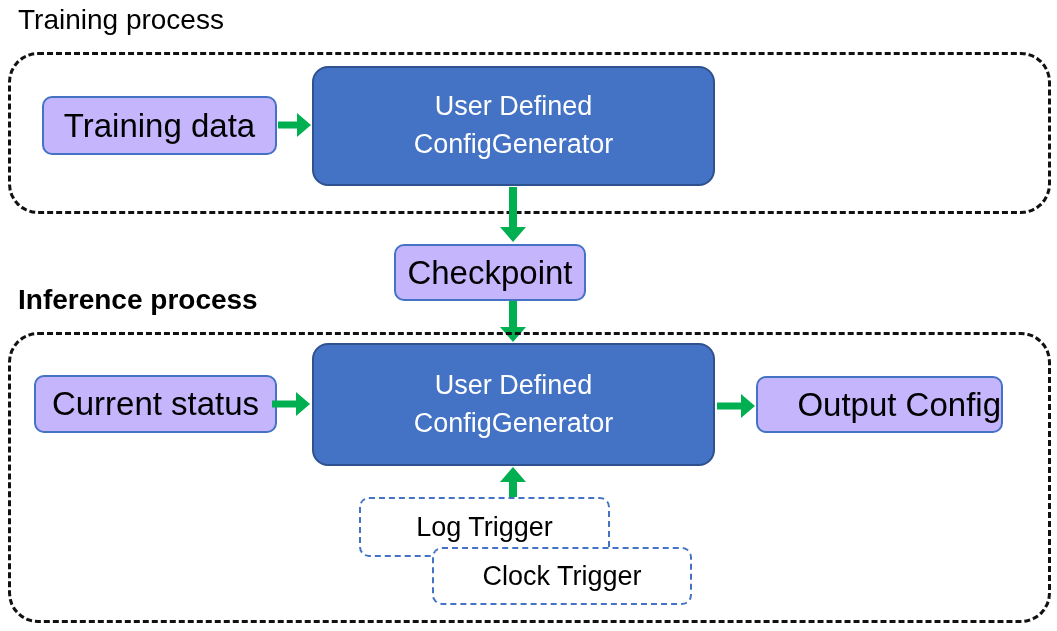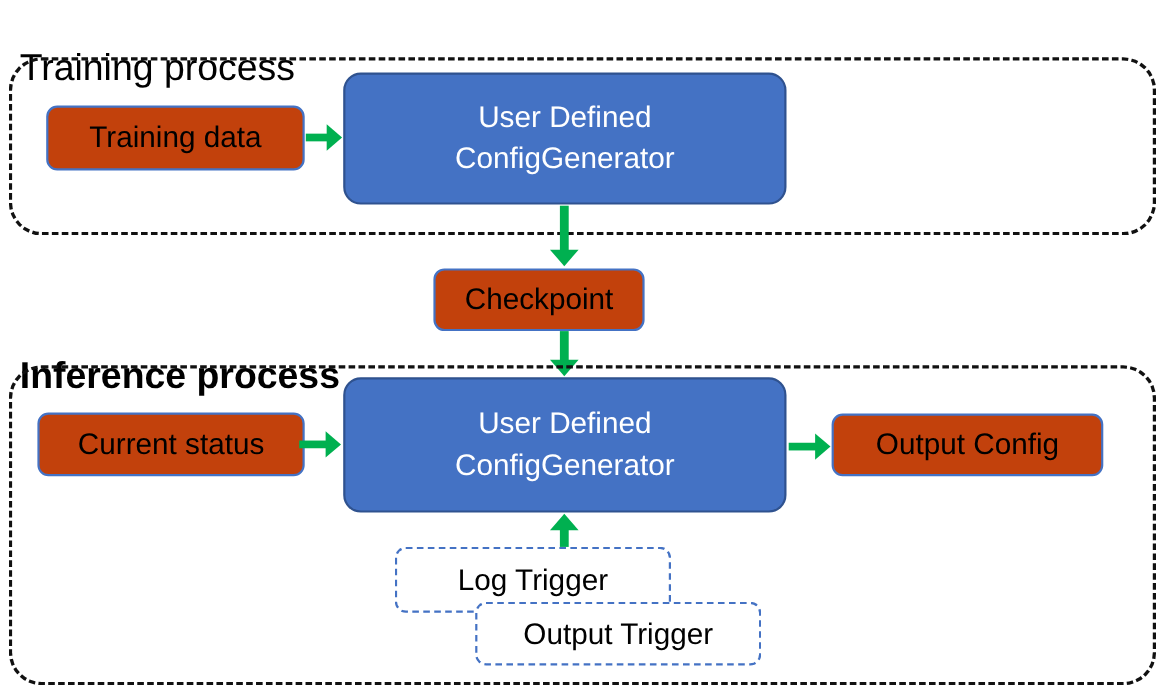"Training process" .section-title { font-size: 34px -> 28px; margin-top: 39px -> none }
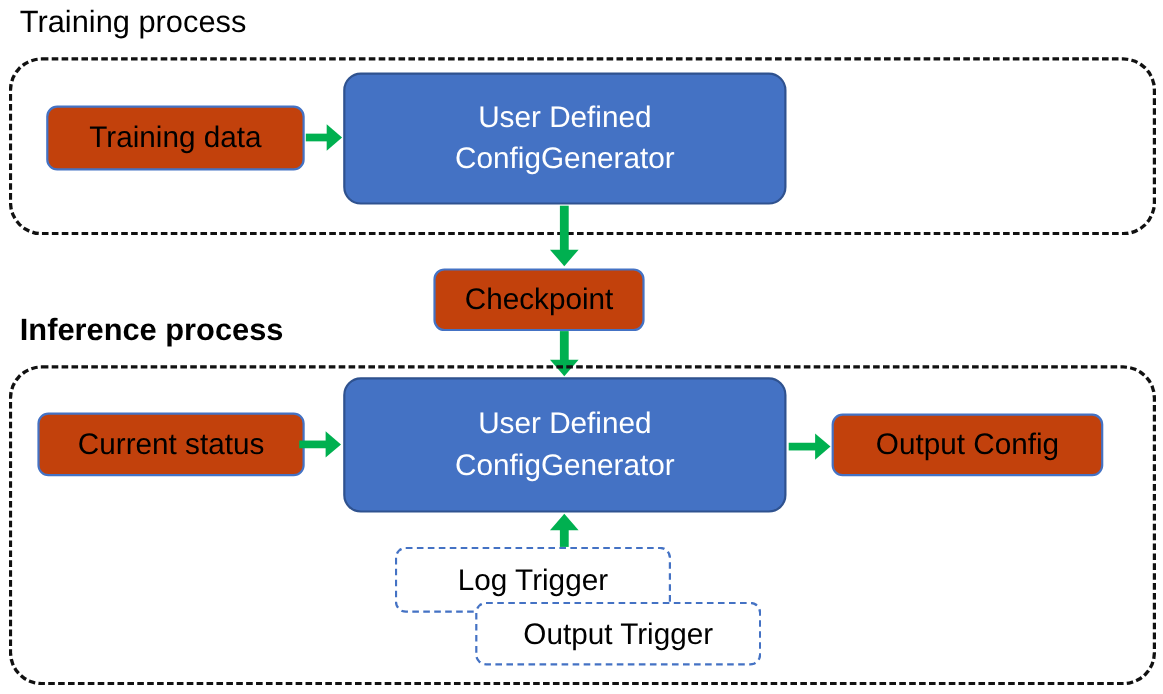"Training data" .io-box { background: #c2410c -> #c4b5fd; font-size: 27px -> 33px }
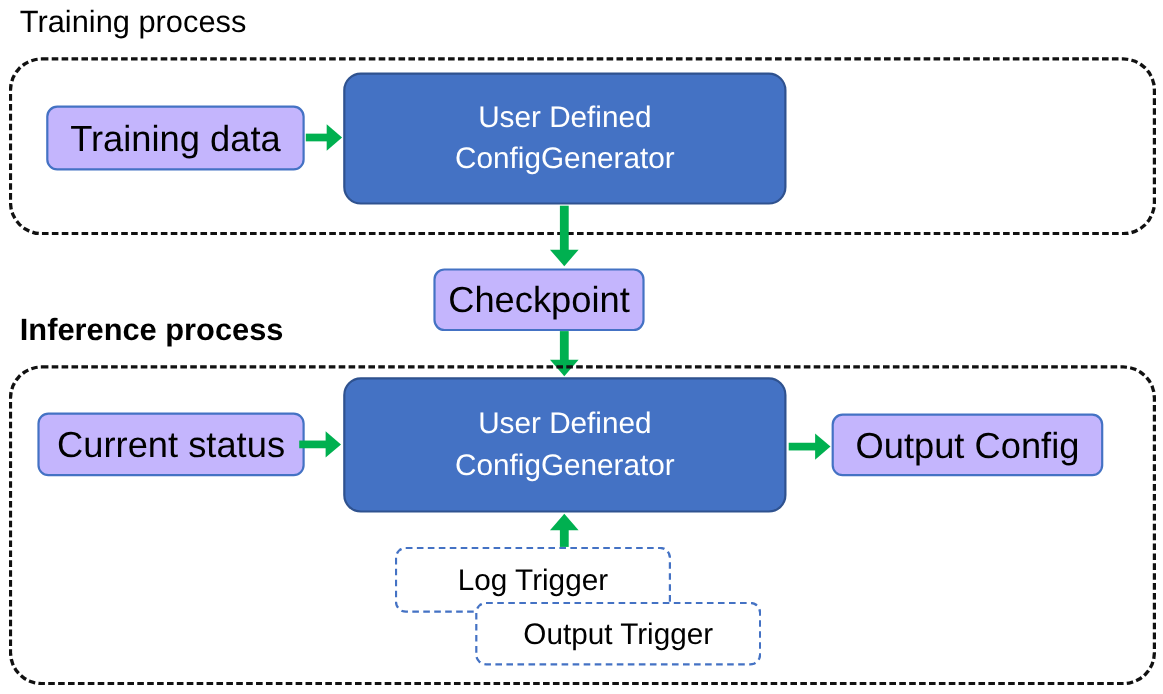"Output Config" div.io-box { justify-content: none -> flex-end }
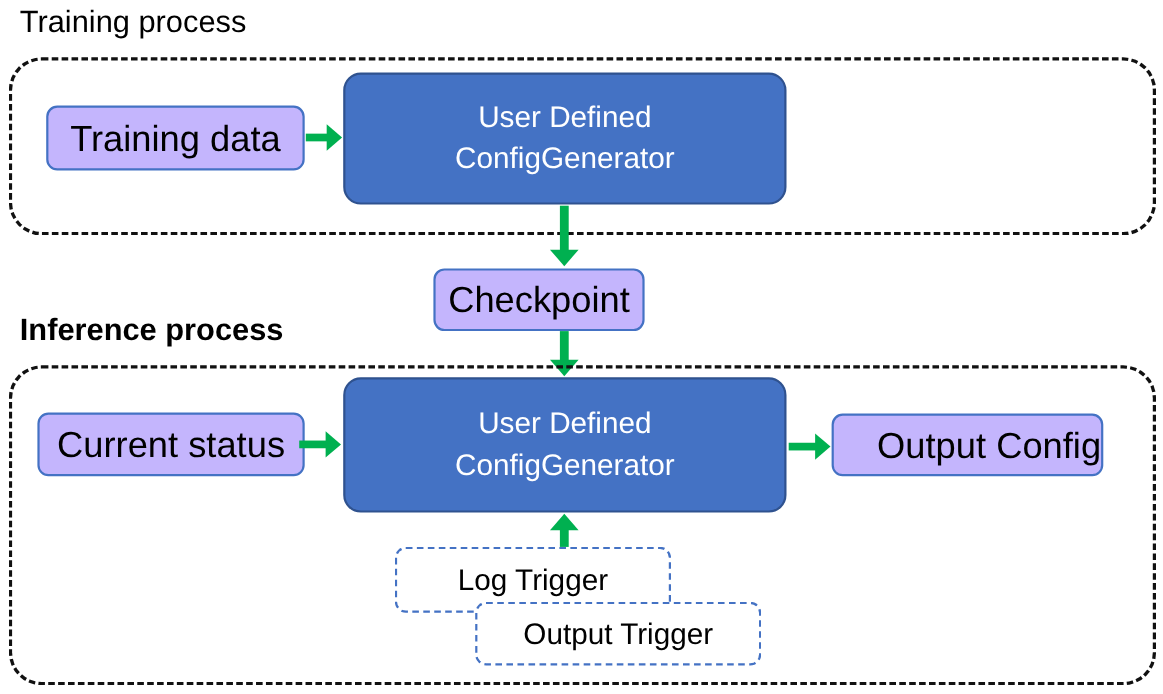"Output Trigger" span { text: Output -> Clock }
